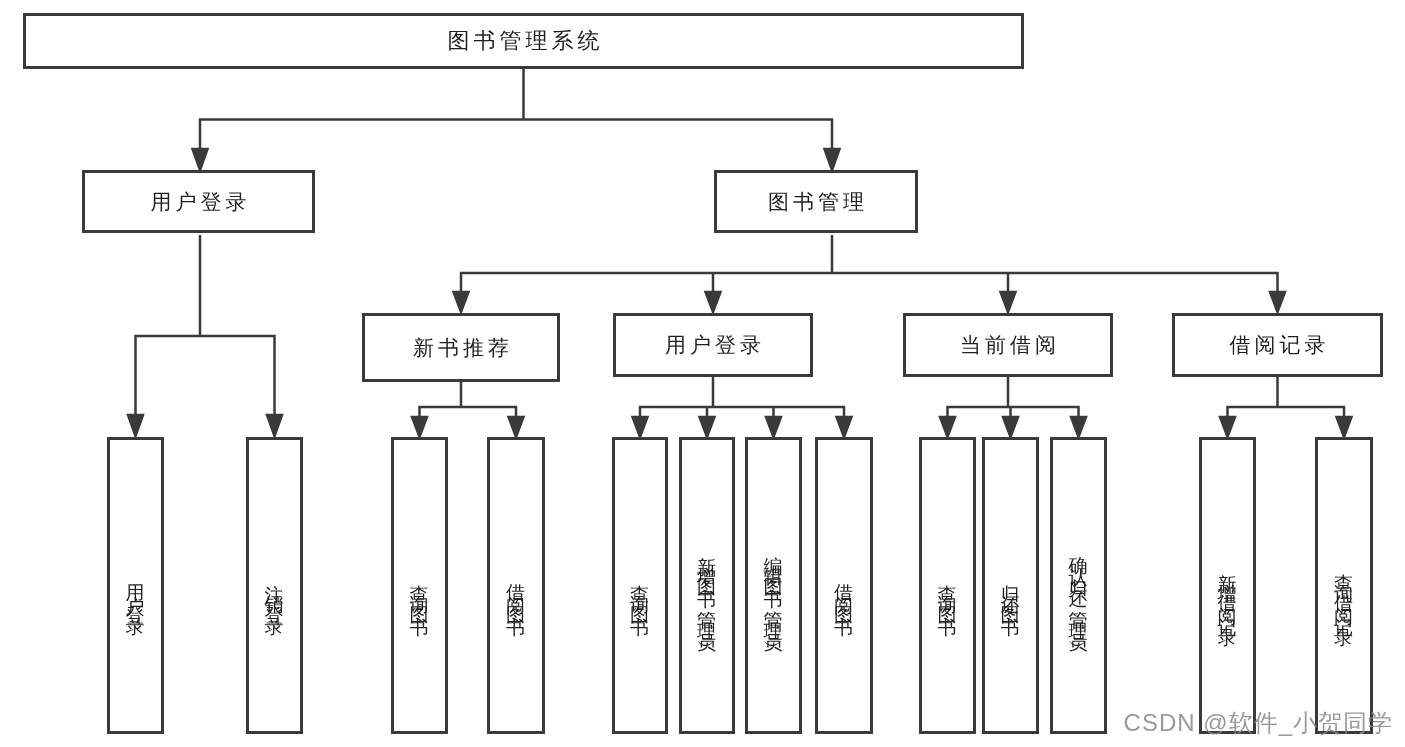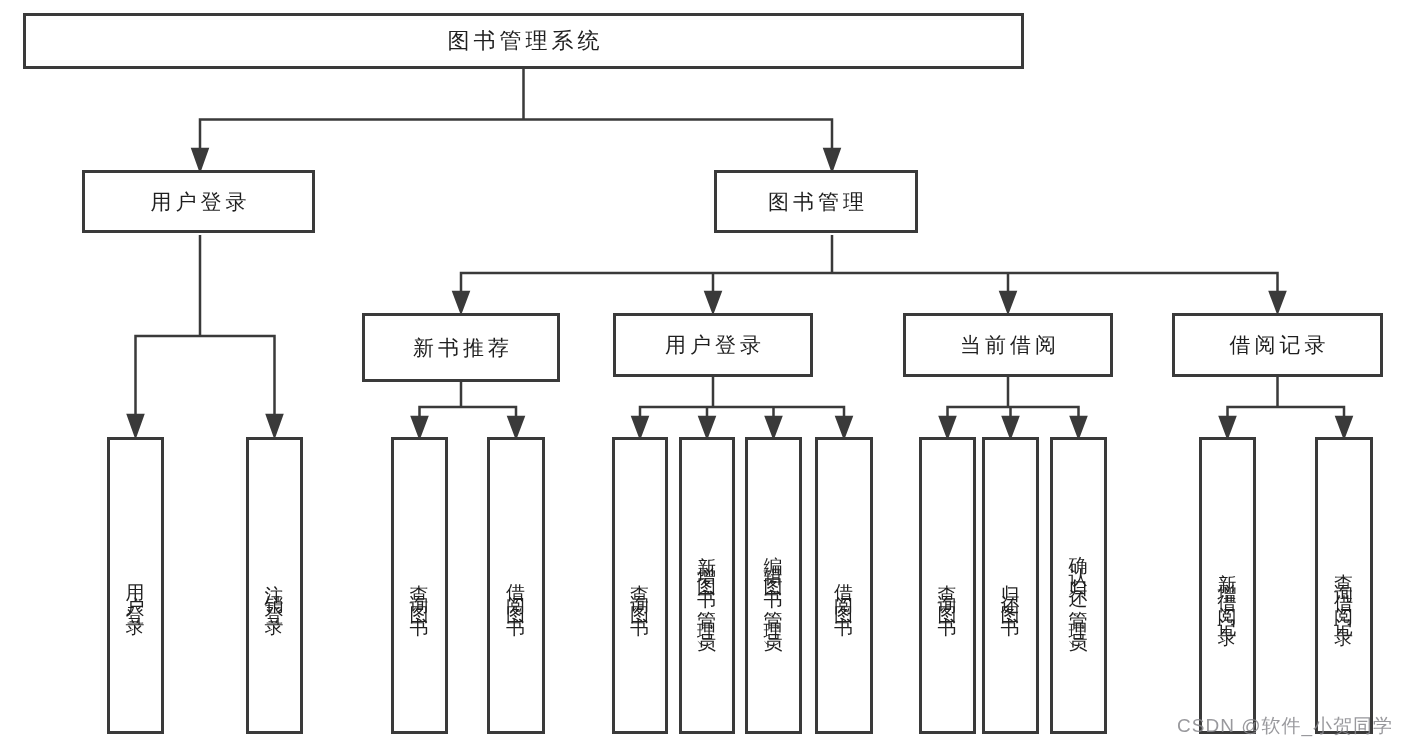"CSDN @软件_小贺同学" .watermark { font-size: 19px -> 24px }
